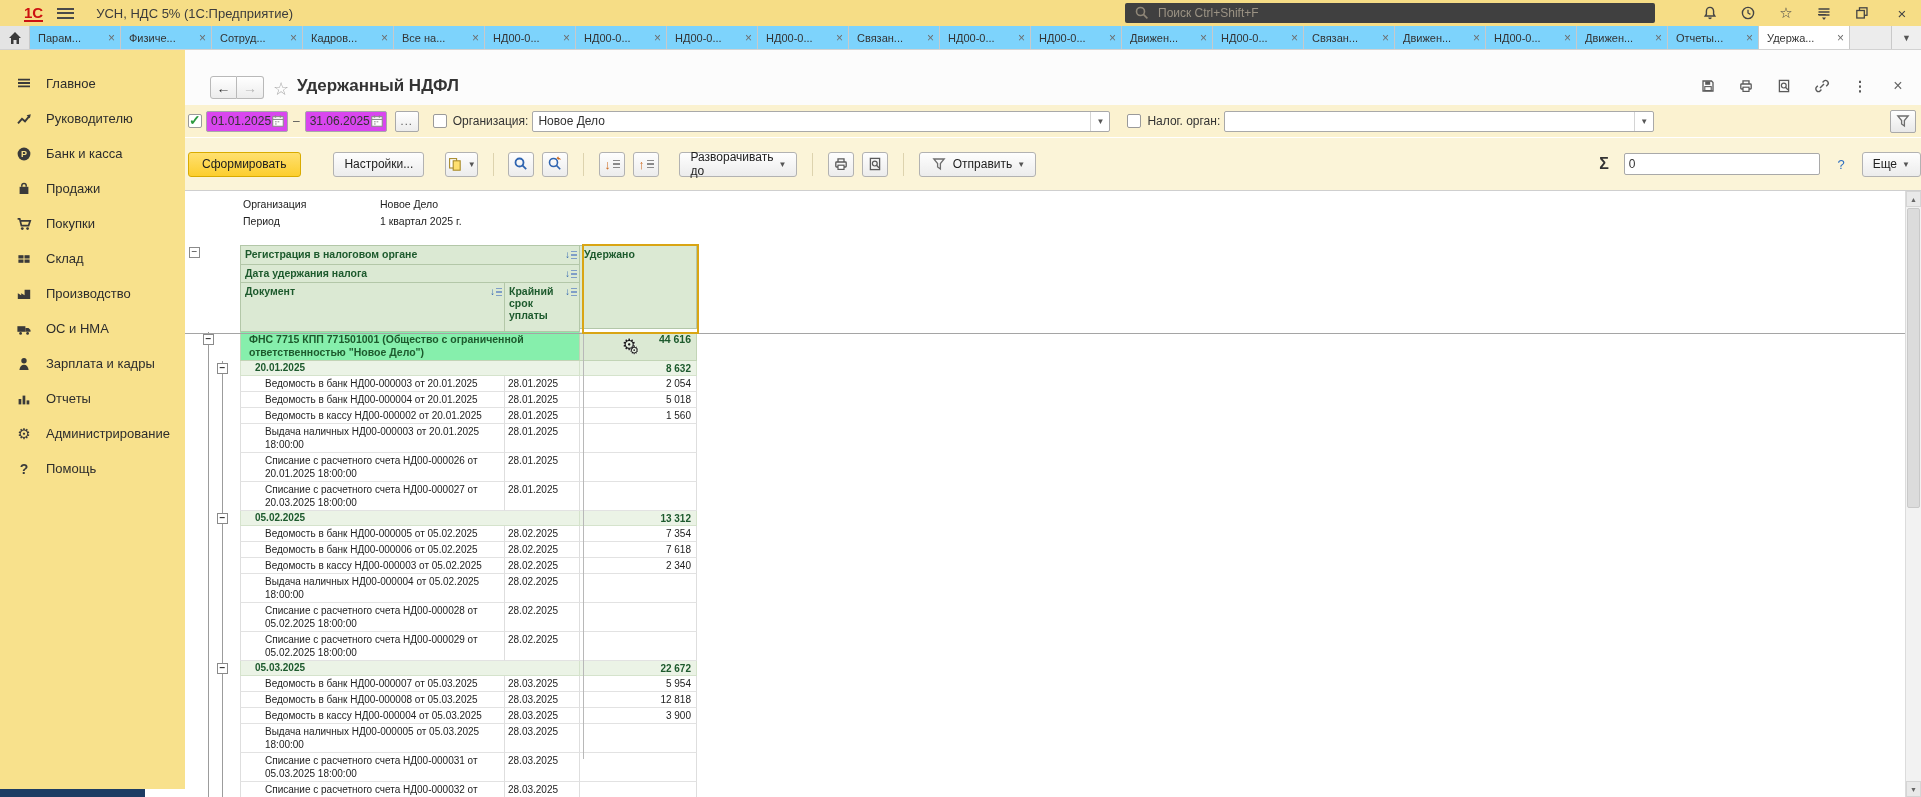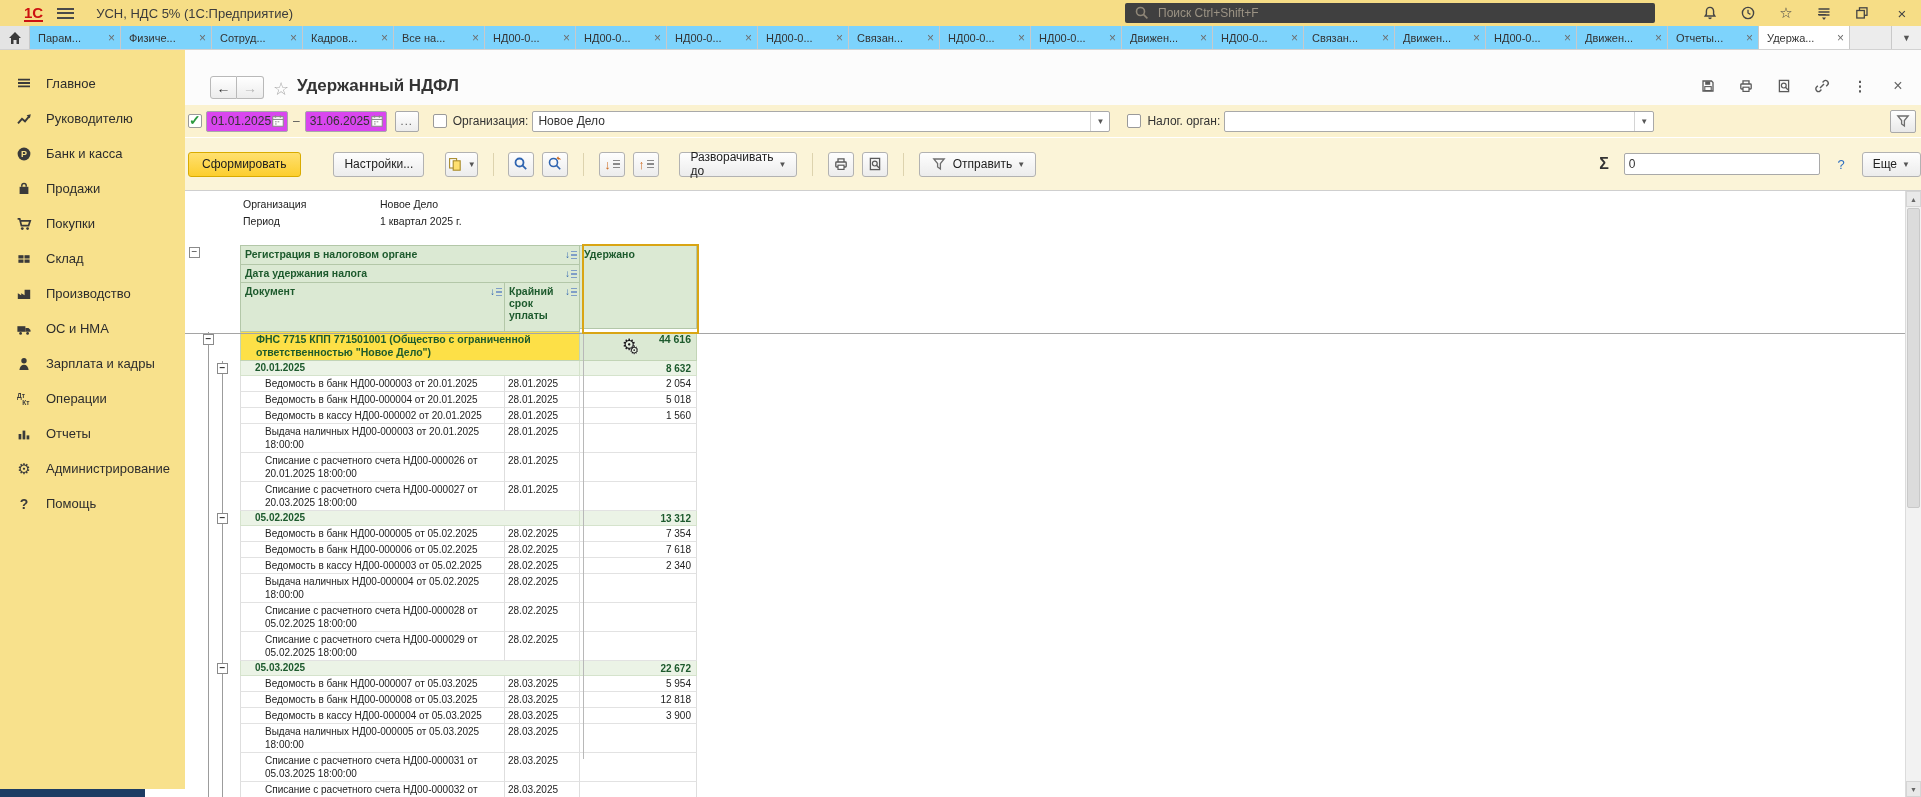"ФНС 7715 КПП 771501001 (Общество" .grow .gname { background: #fde047 -> #86efac; padding: 1px 15px -> 1px 8px }
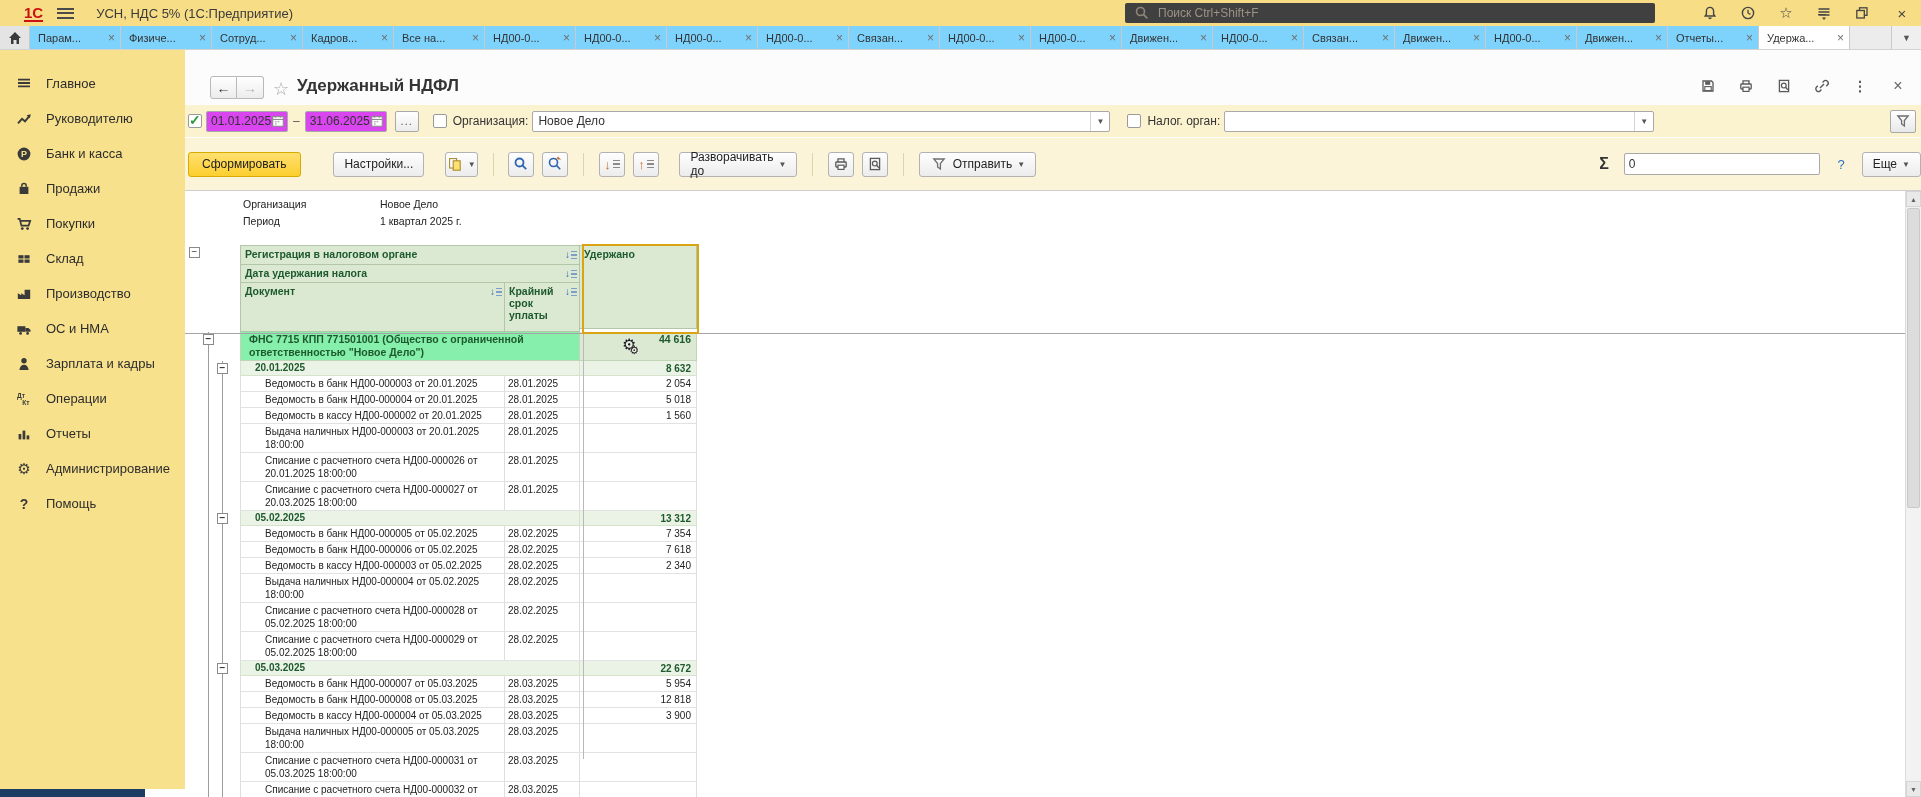"Операции" div.side-item { html: <div> <span> <svg> <text>Дт</text> <text>Кт</text> </svg> </span> <span>Операции</span> </div> -> none }
